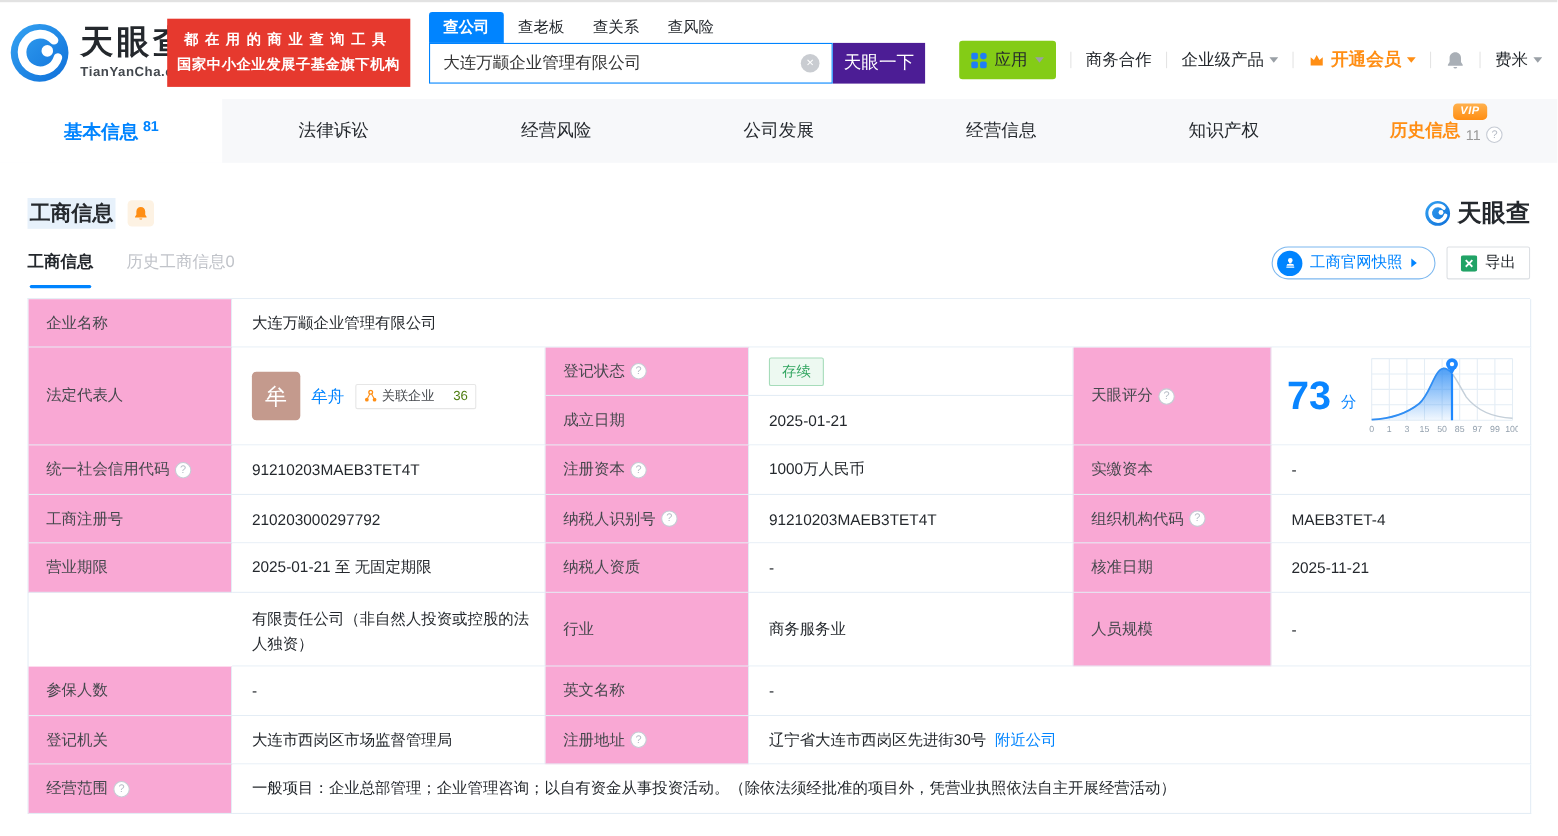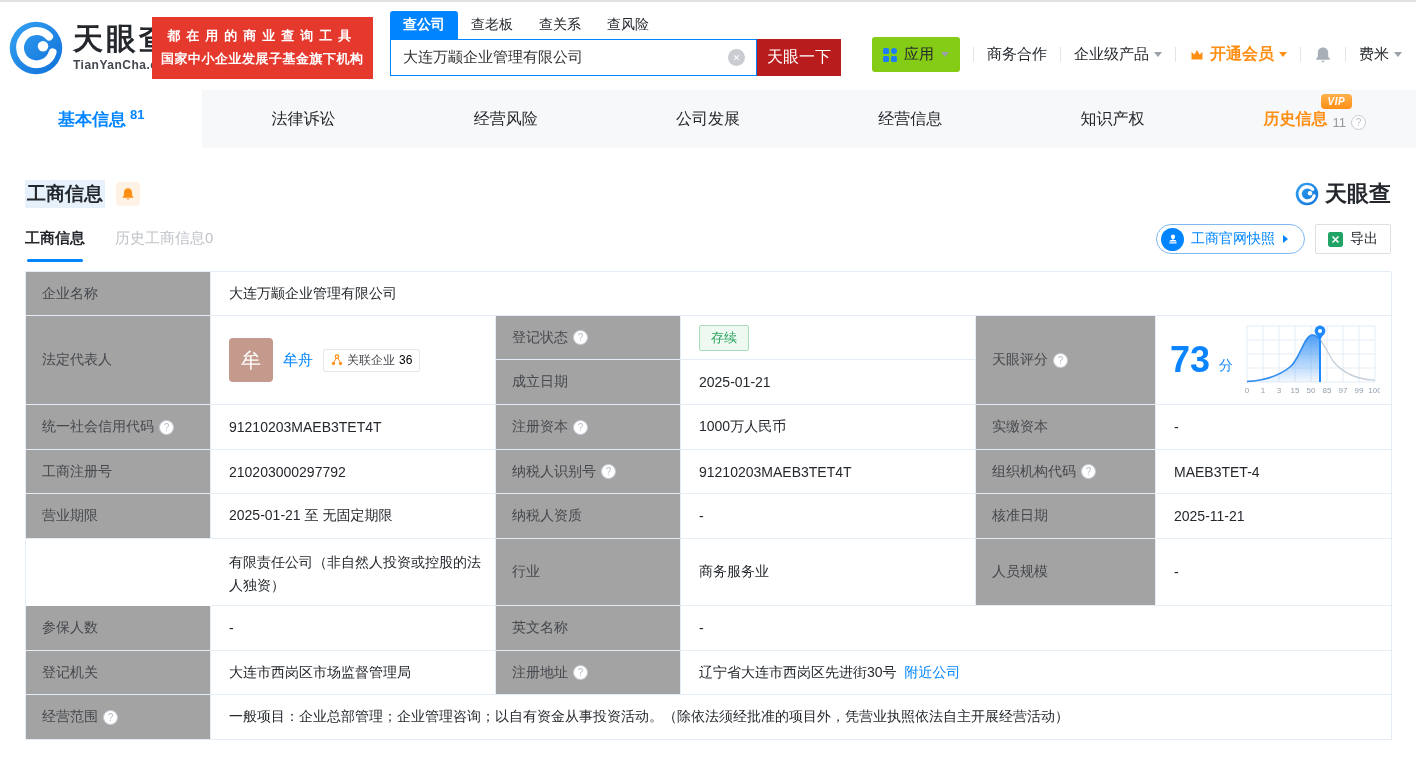"天眼一下" .search-btn { background: #b91c1c -> #4c1d95 }
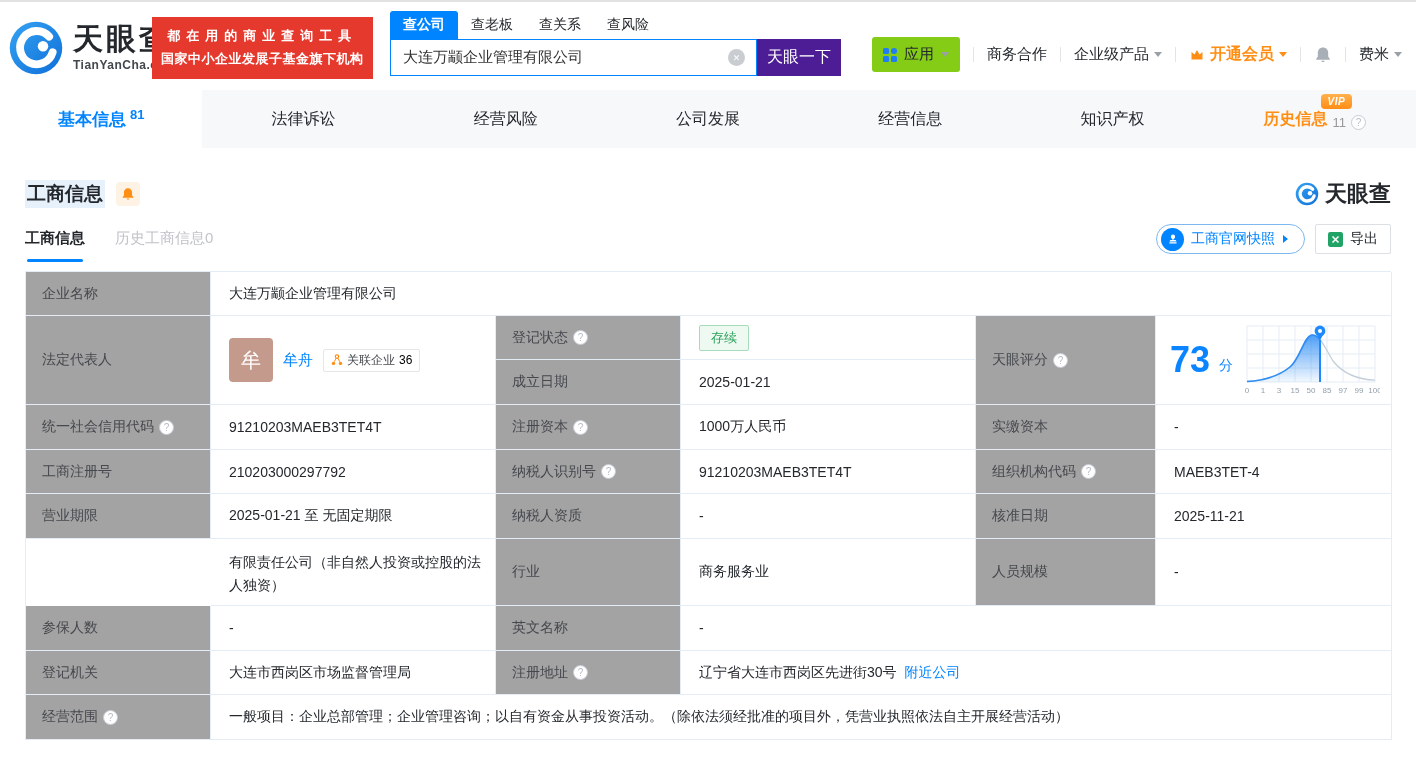"企业名称" .lc { background: #a3a3a3 -> #f9a8d4 }
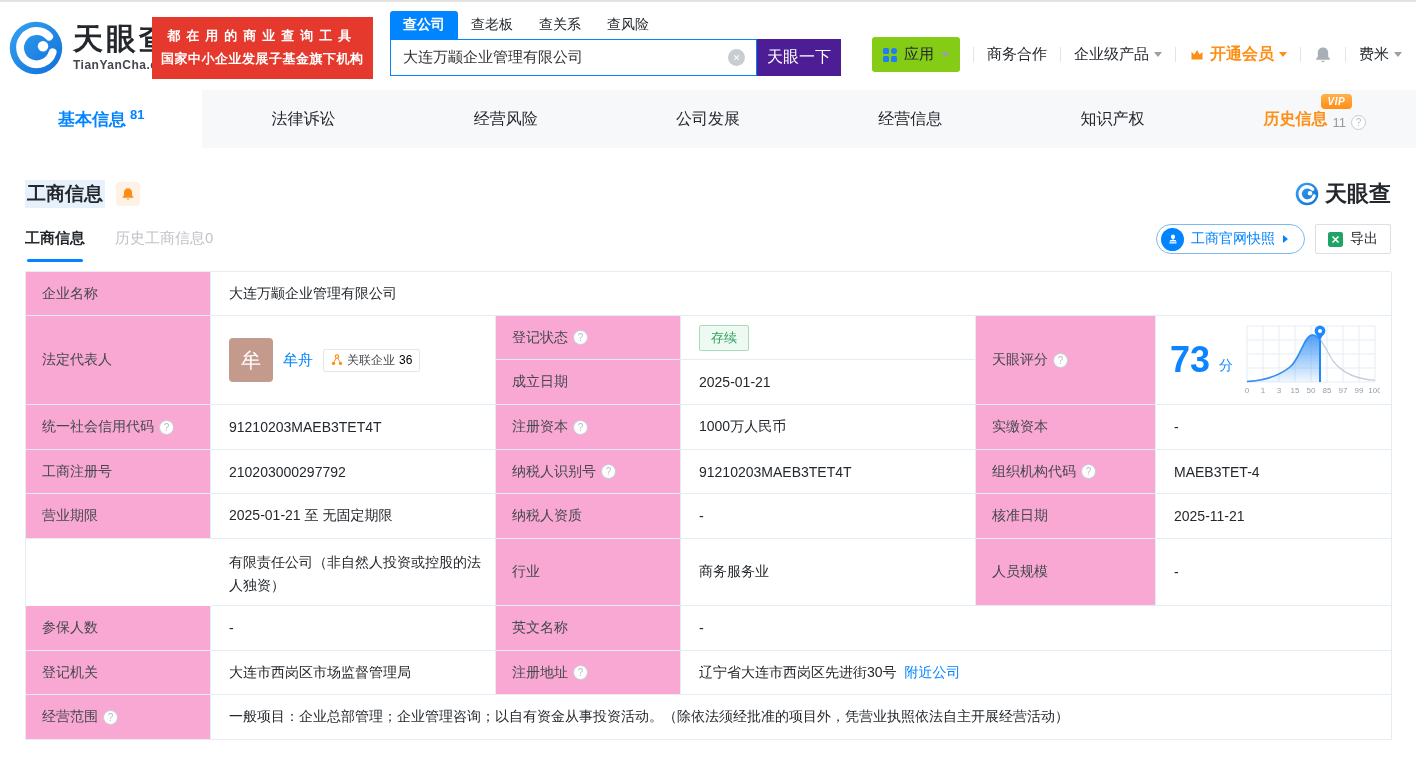"36" .rel-count { color: #000000 -> #4d7c0f; margin-left: none -> 13px }
